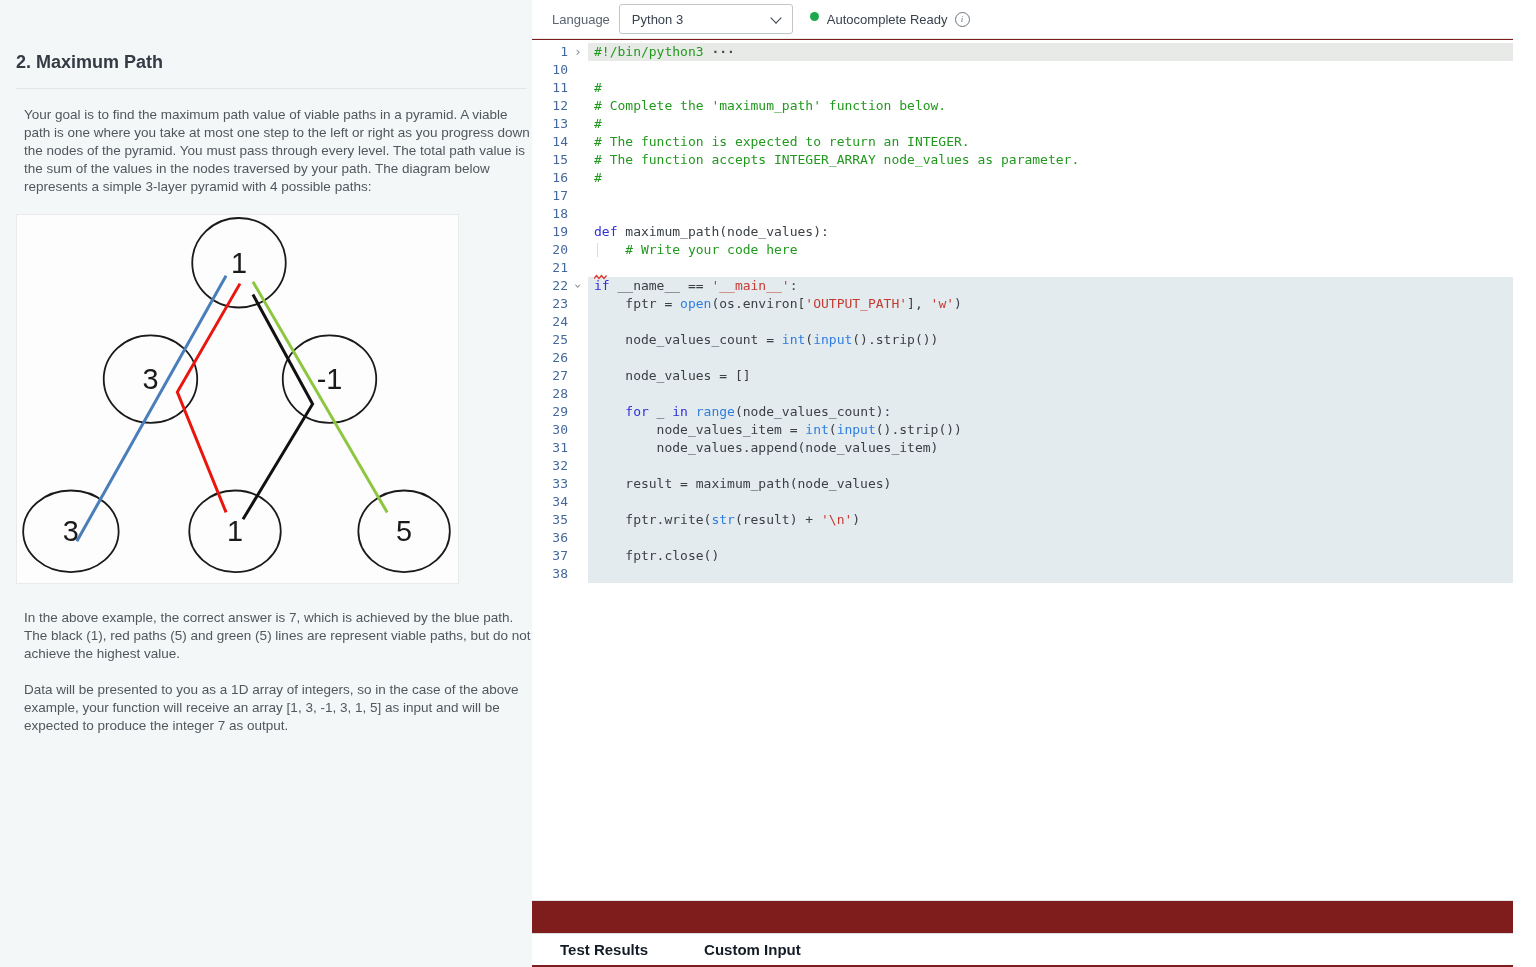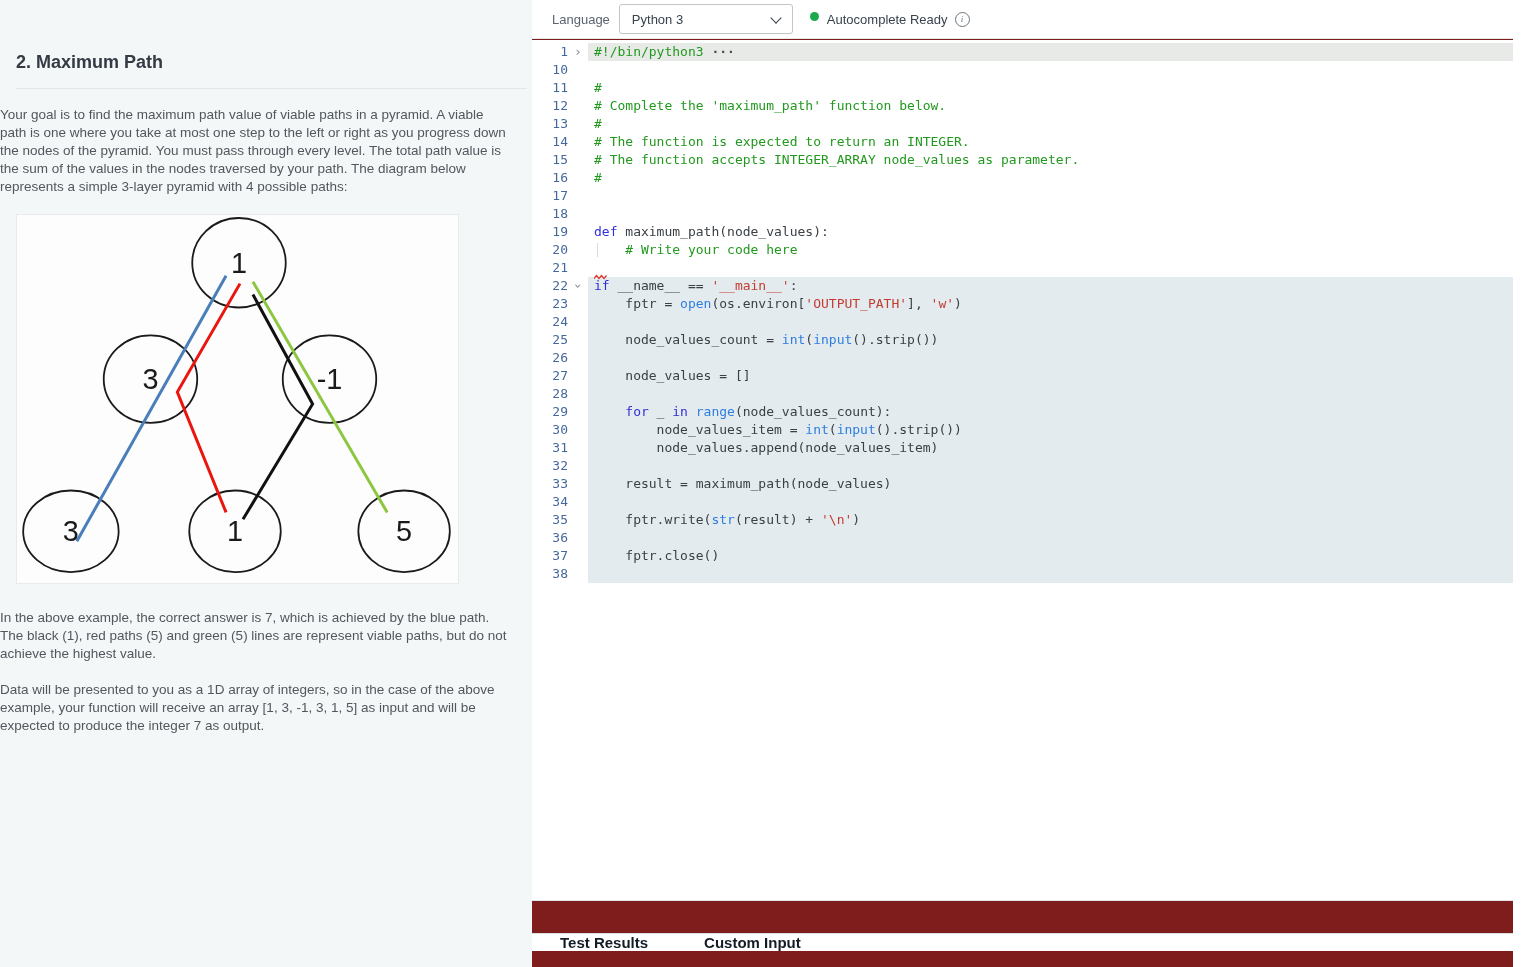"Your goal is to find" .para { left: 0 -> 24px }
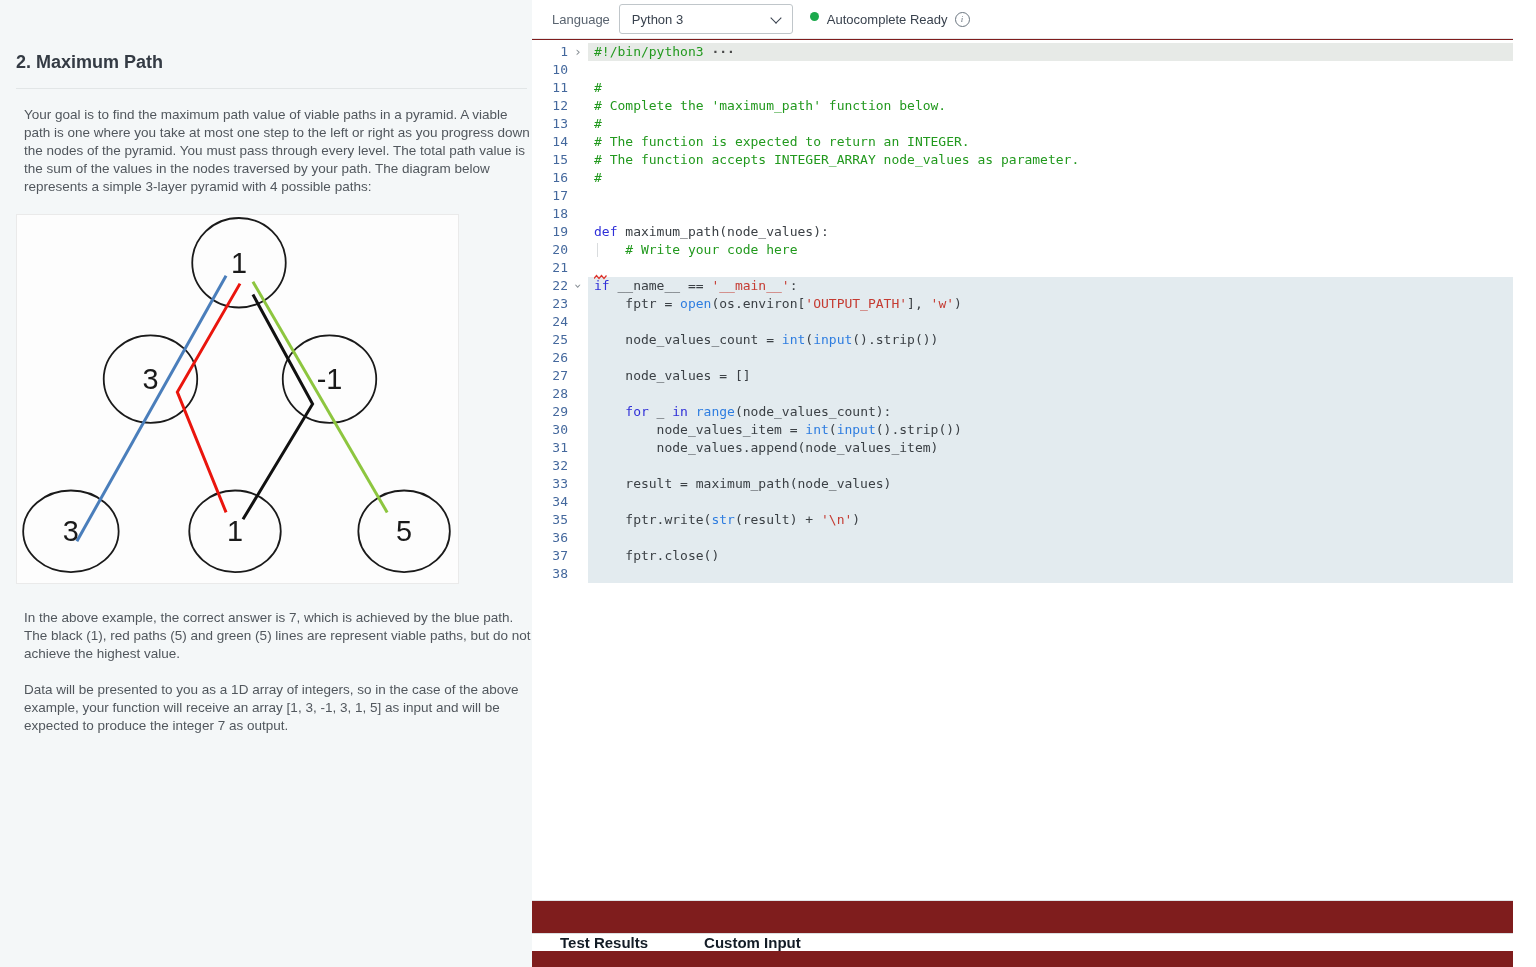"Test Results" .tabbar { height: 18px -> 32px }
